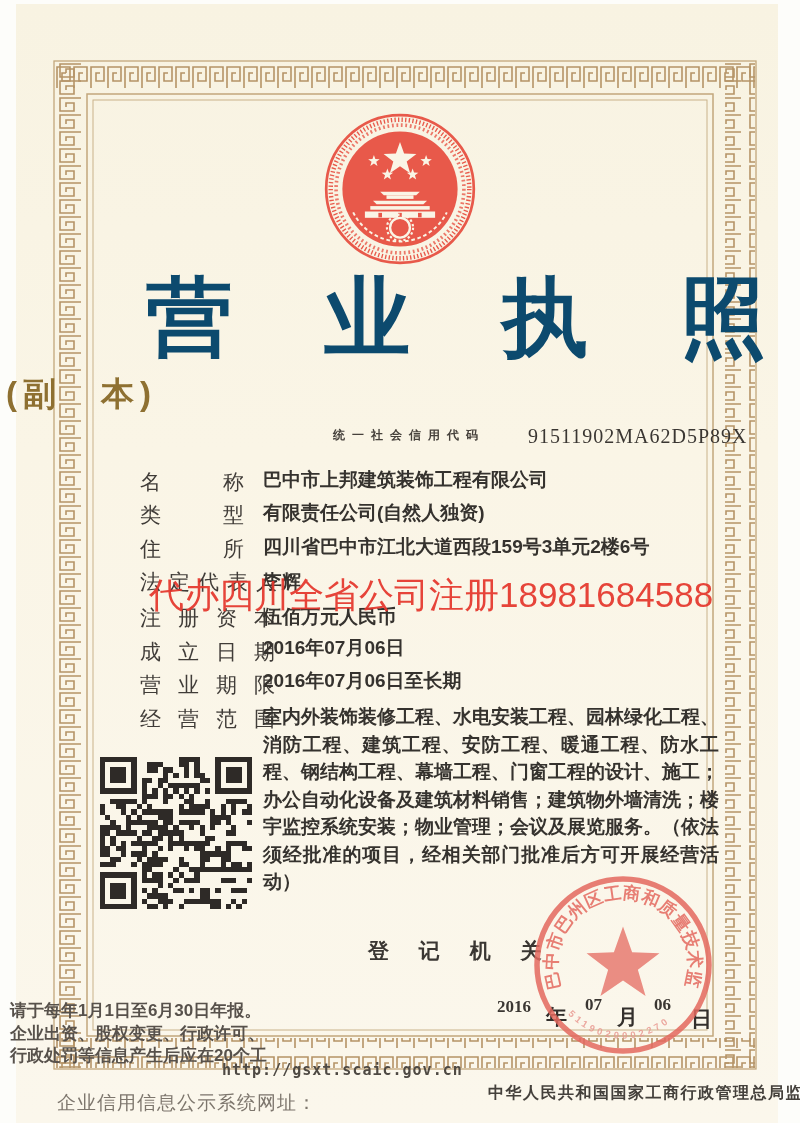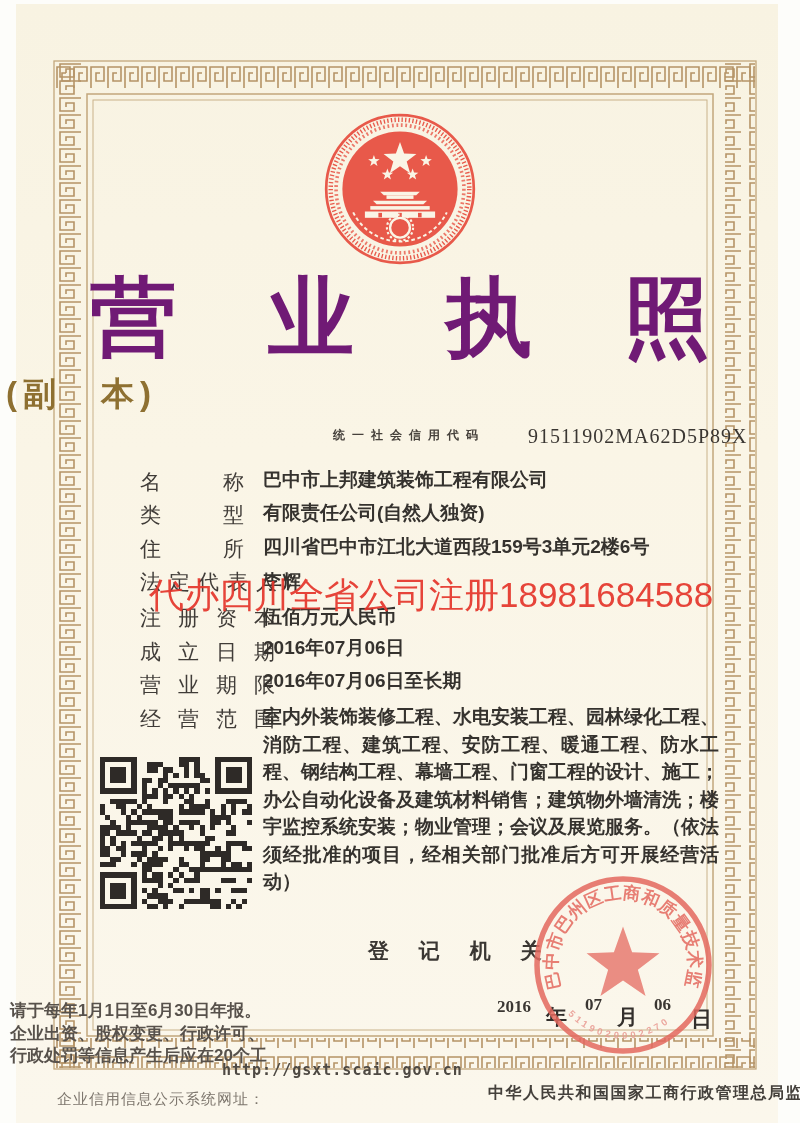"营 业 执 照" .title { color: #701a75 -> #0c4a6e; text-align: center -> right }
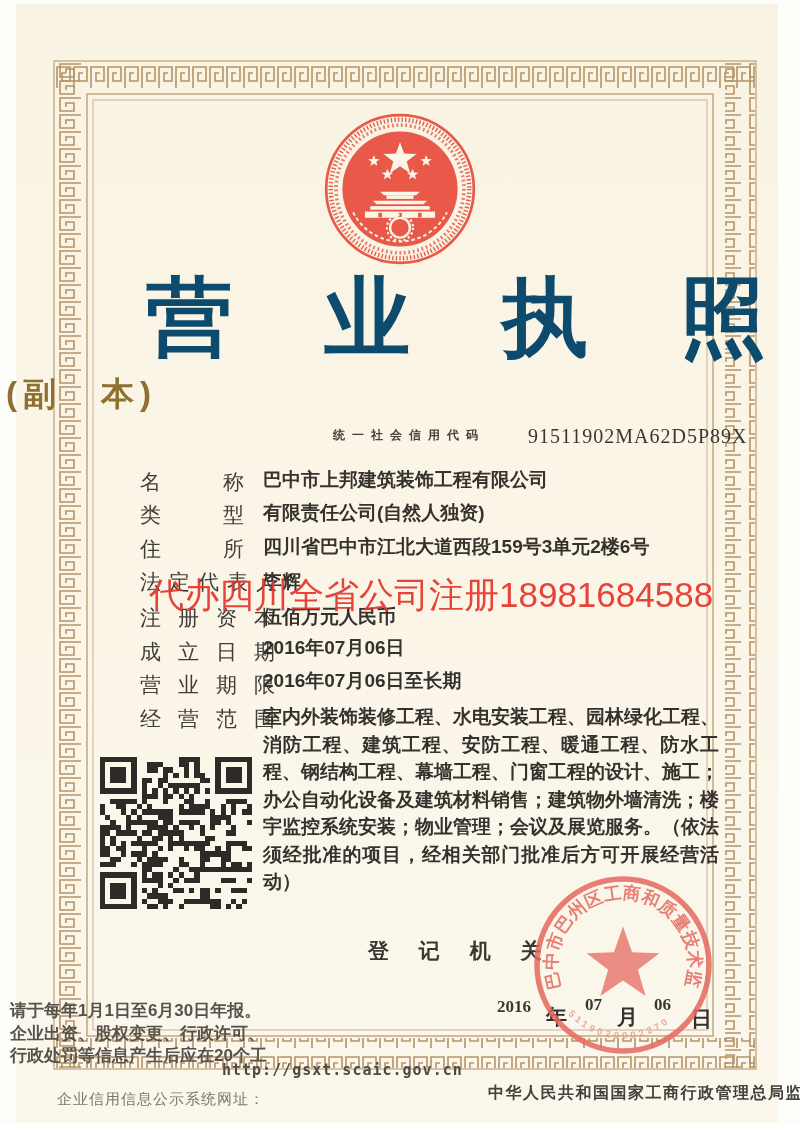"企业信用信息公示系统网址：" .site-label { font-size: 15px -> 19px }
